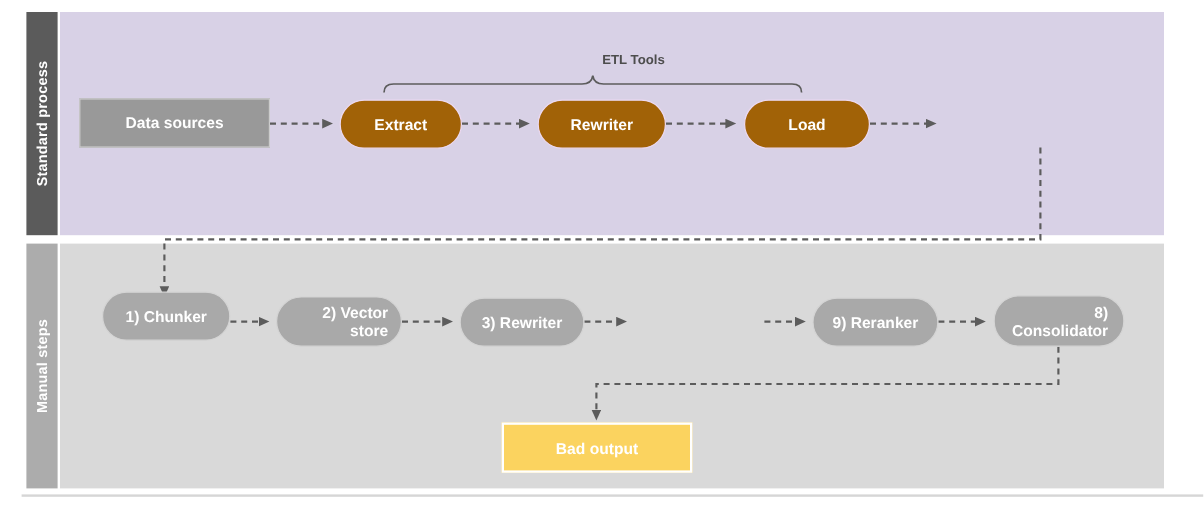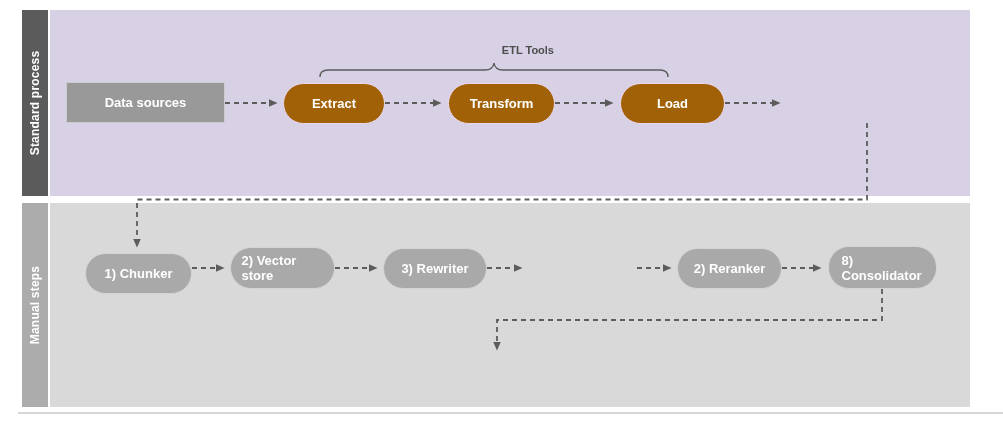"Data sources" .node { text-align: left -> right }
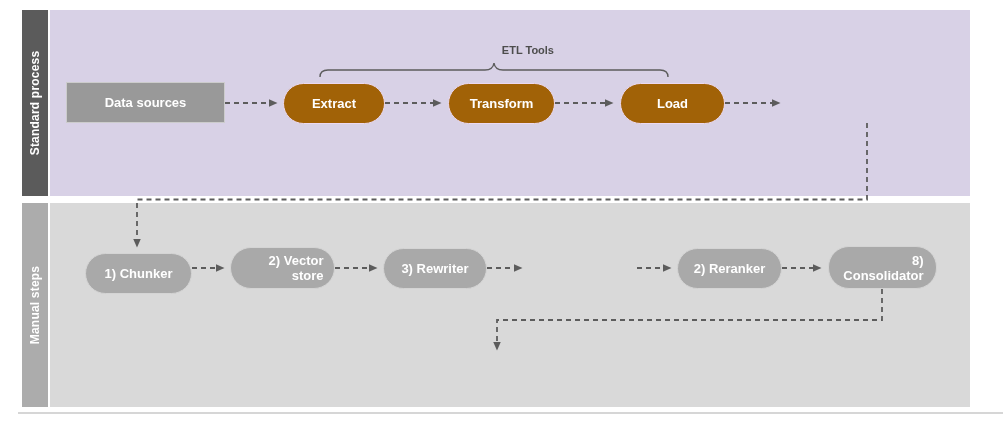"Transform" span { text: Transform -> Rewriter }
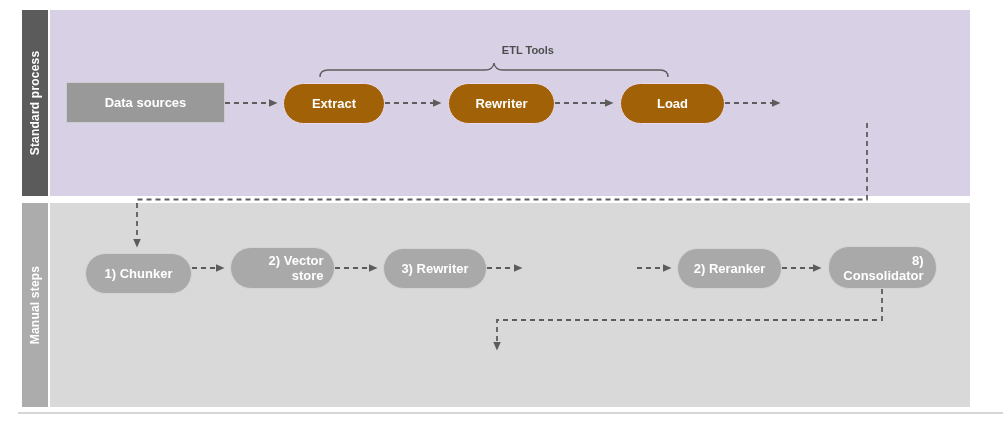"1) Chunker" div.node { top: 253px -> 243px }
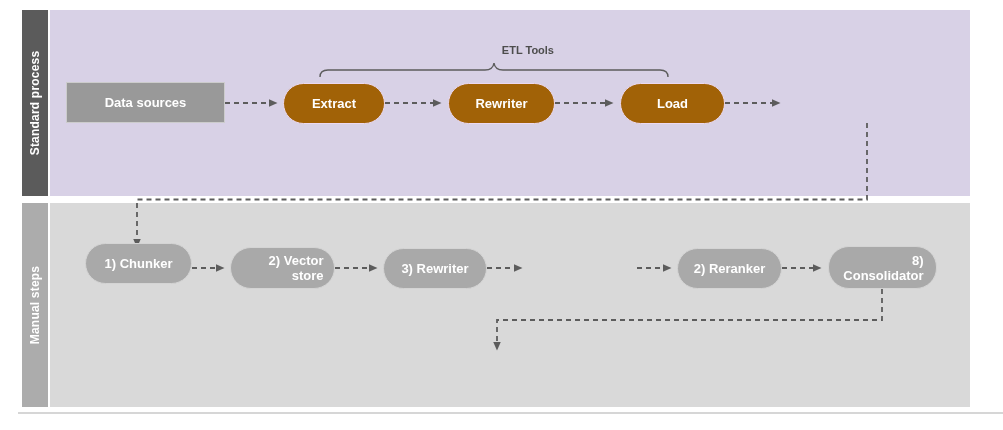"2) Reranker" span { text: 2 -> 9 }
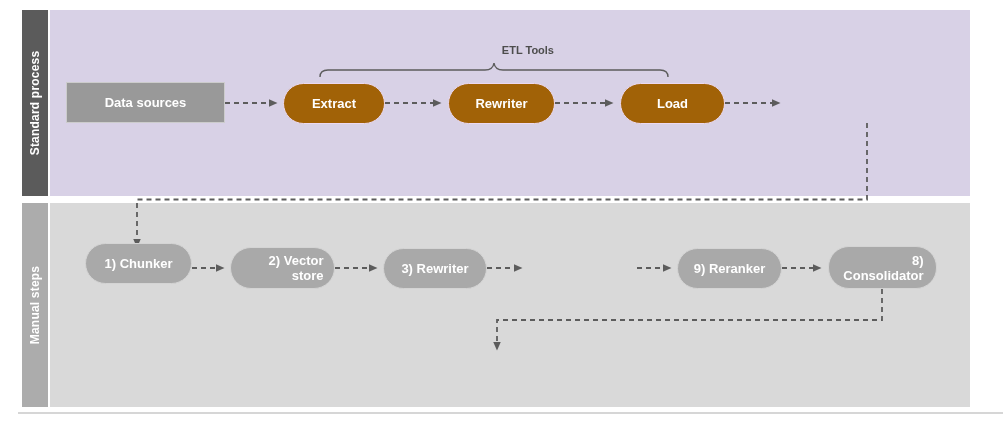"Bad output" div.node { html: none -> <div> <span>Bad output</span> </div> }
